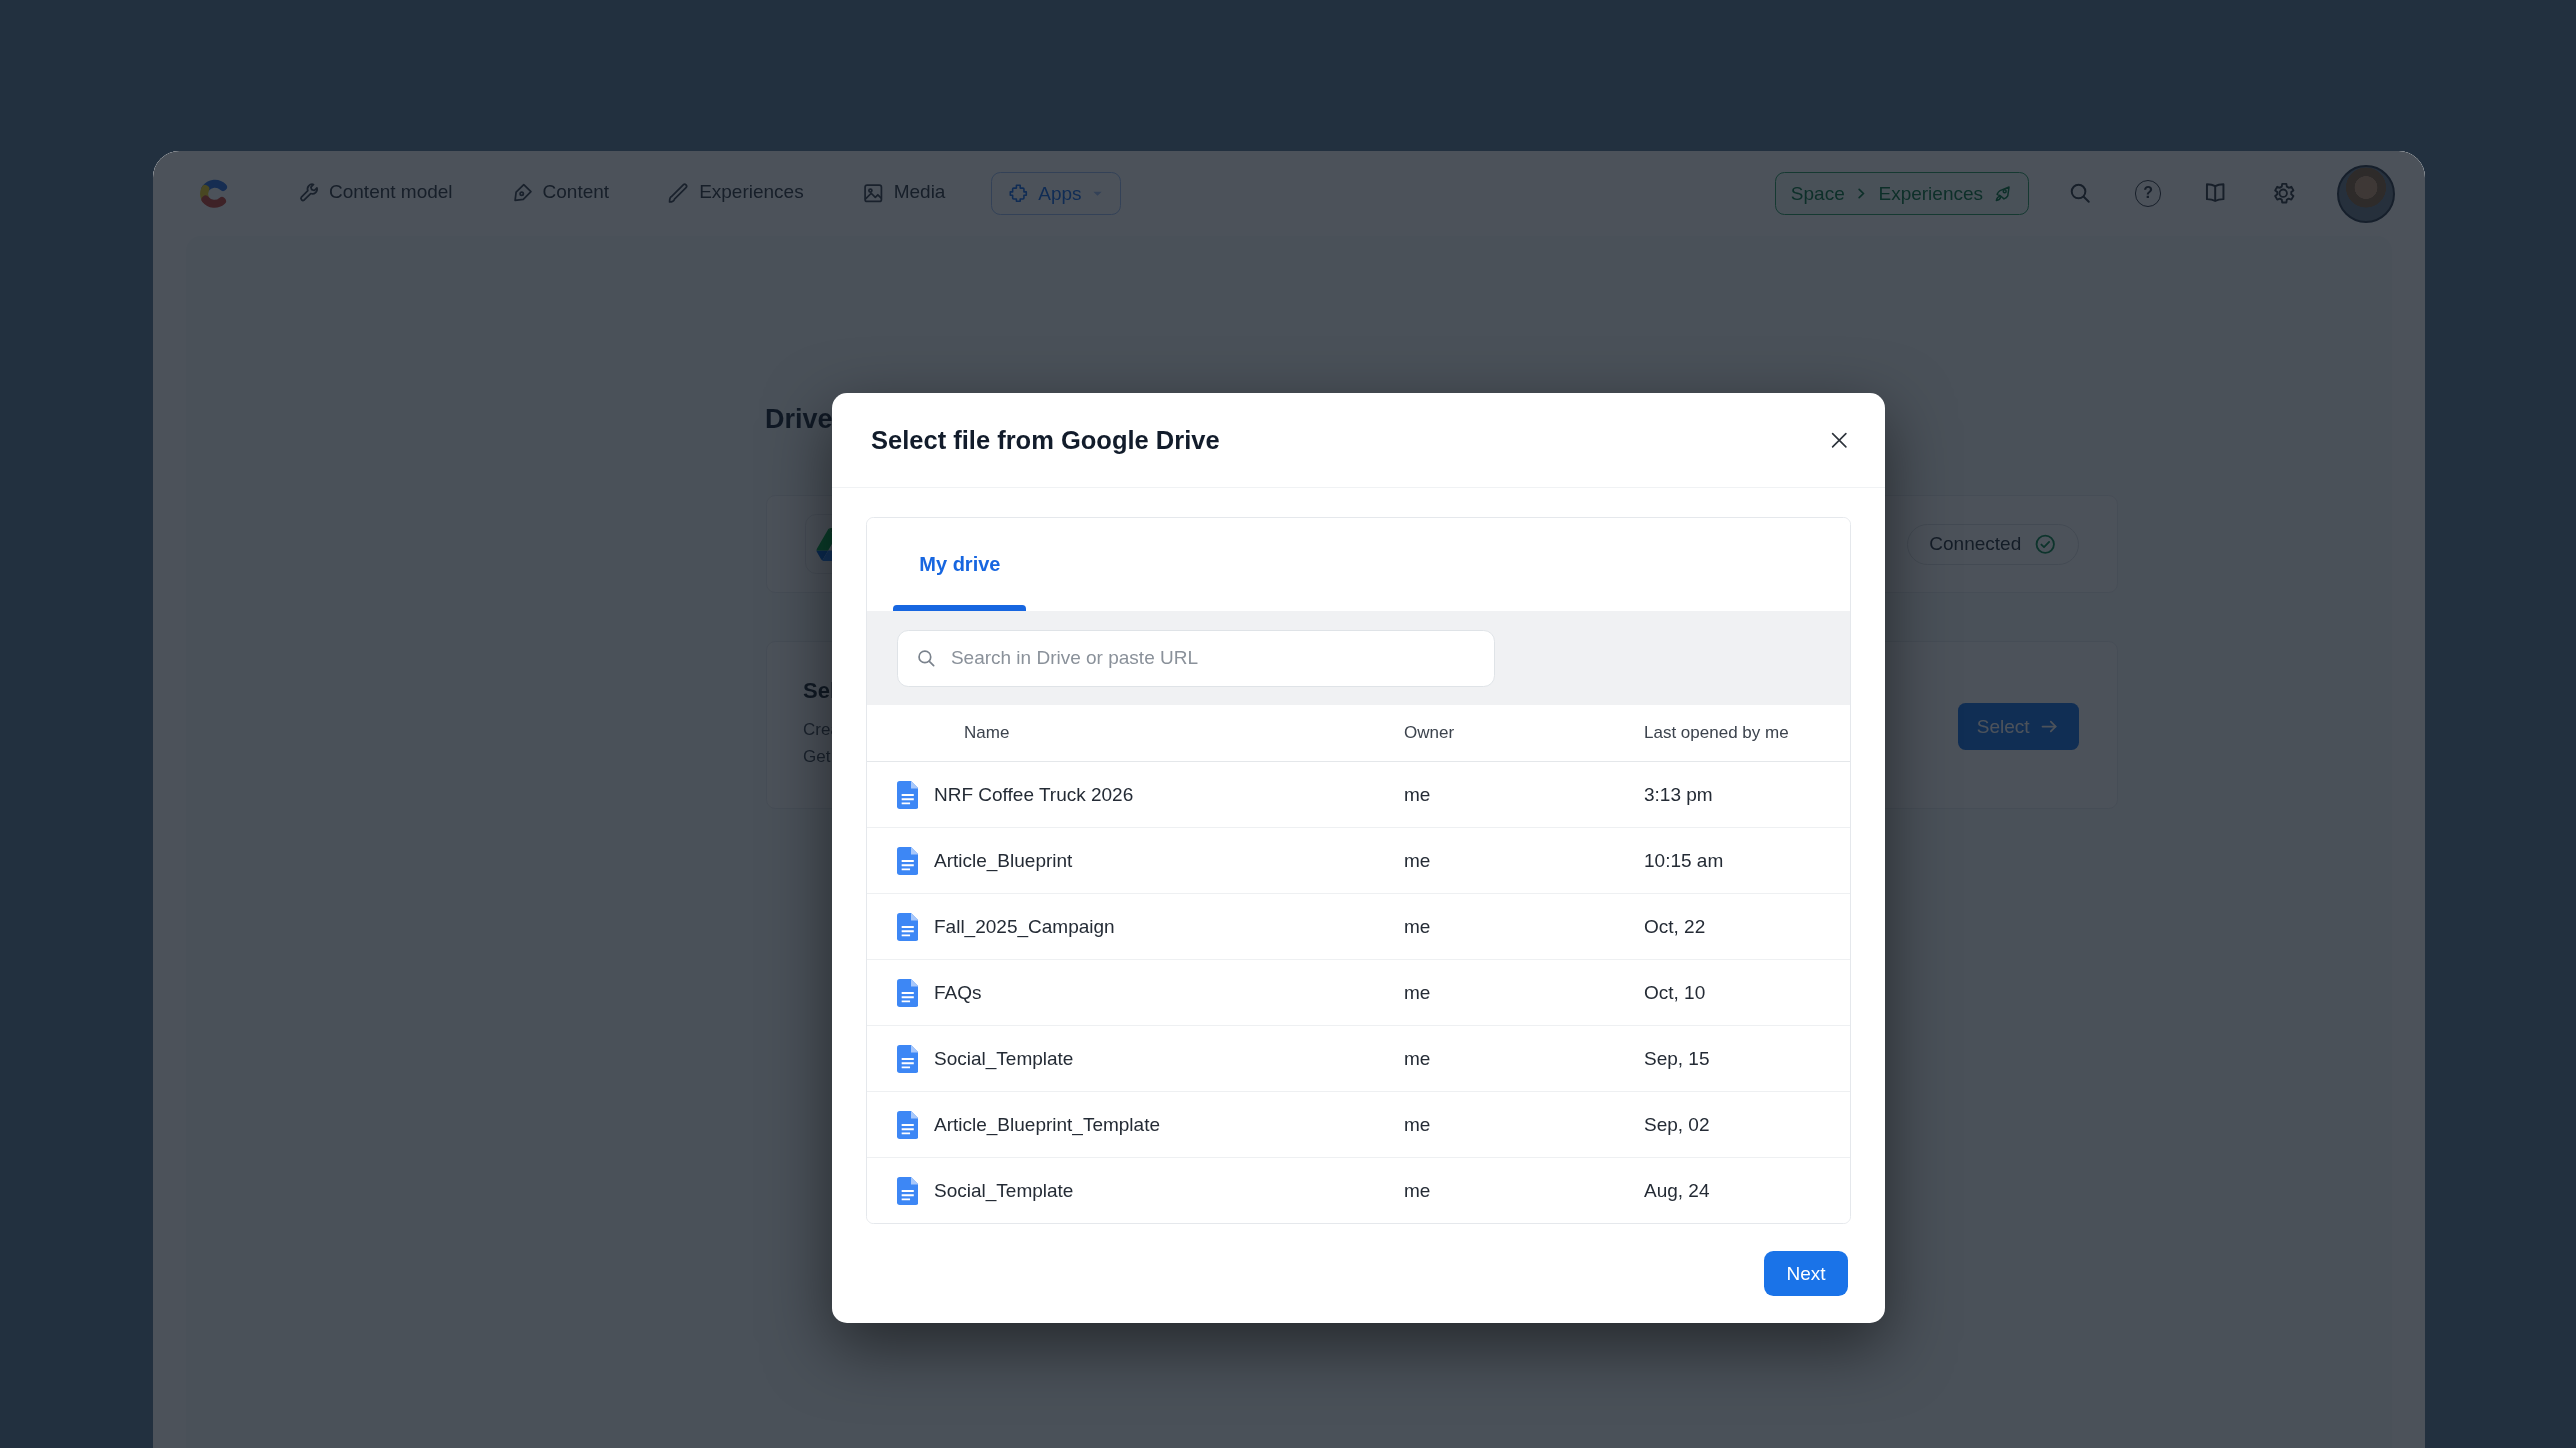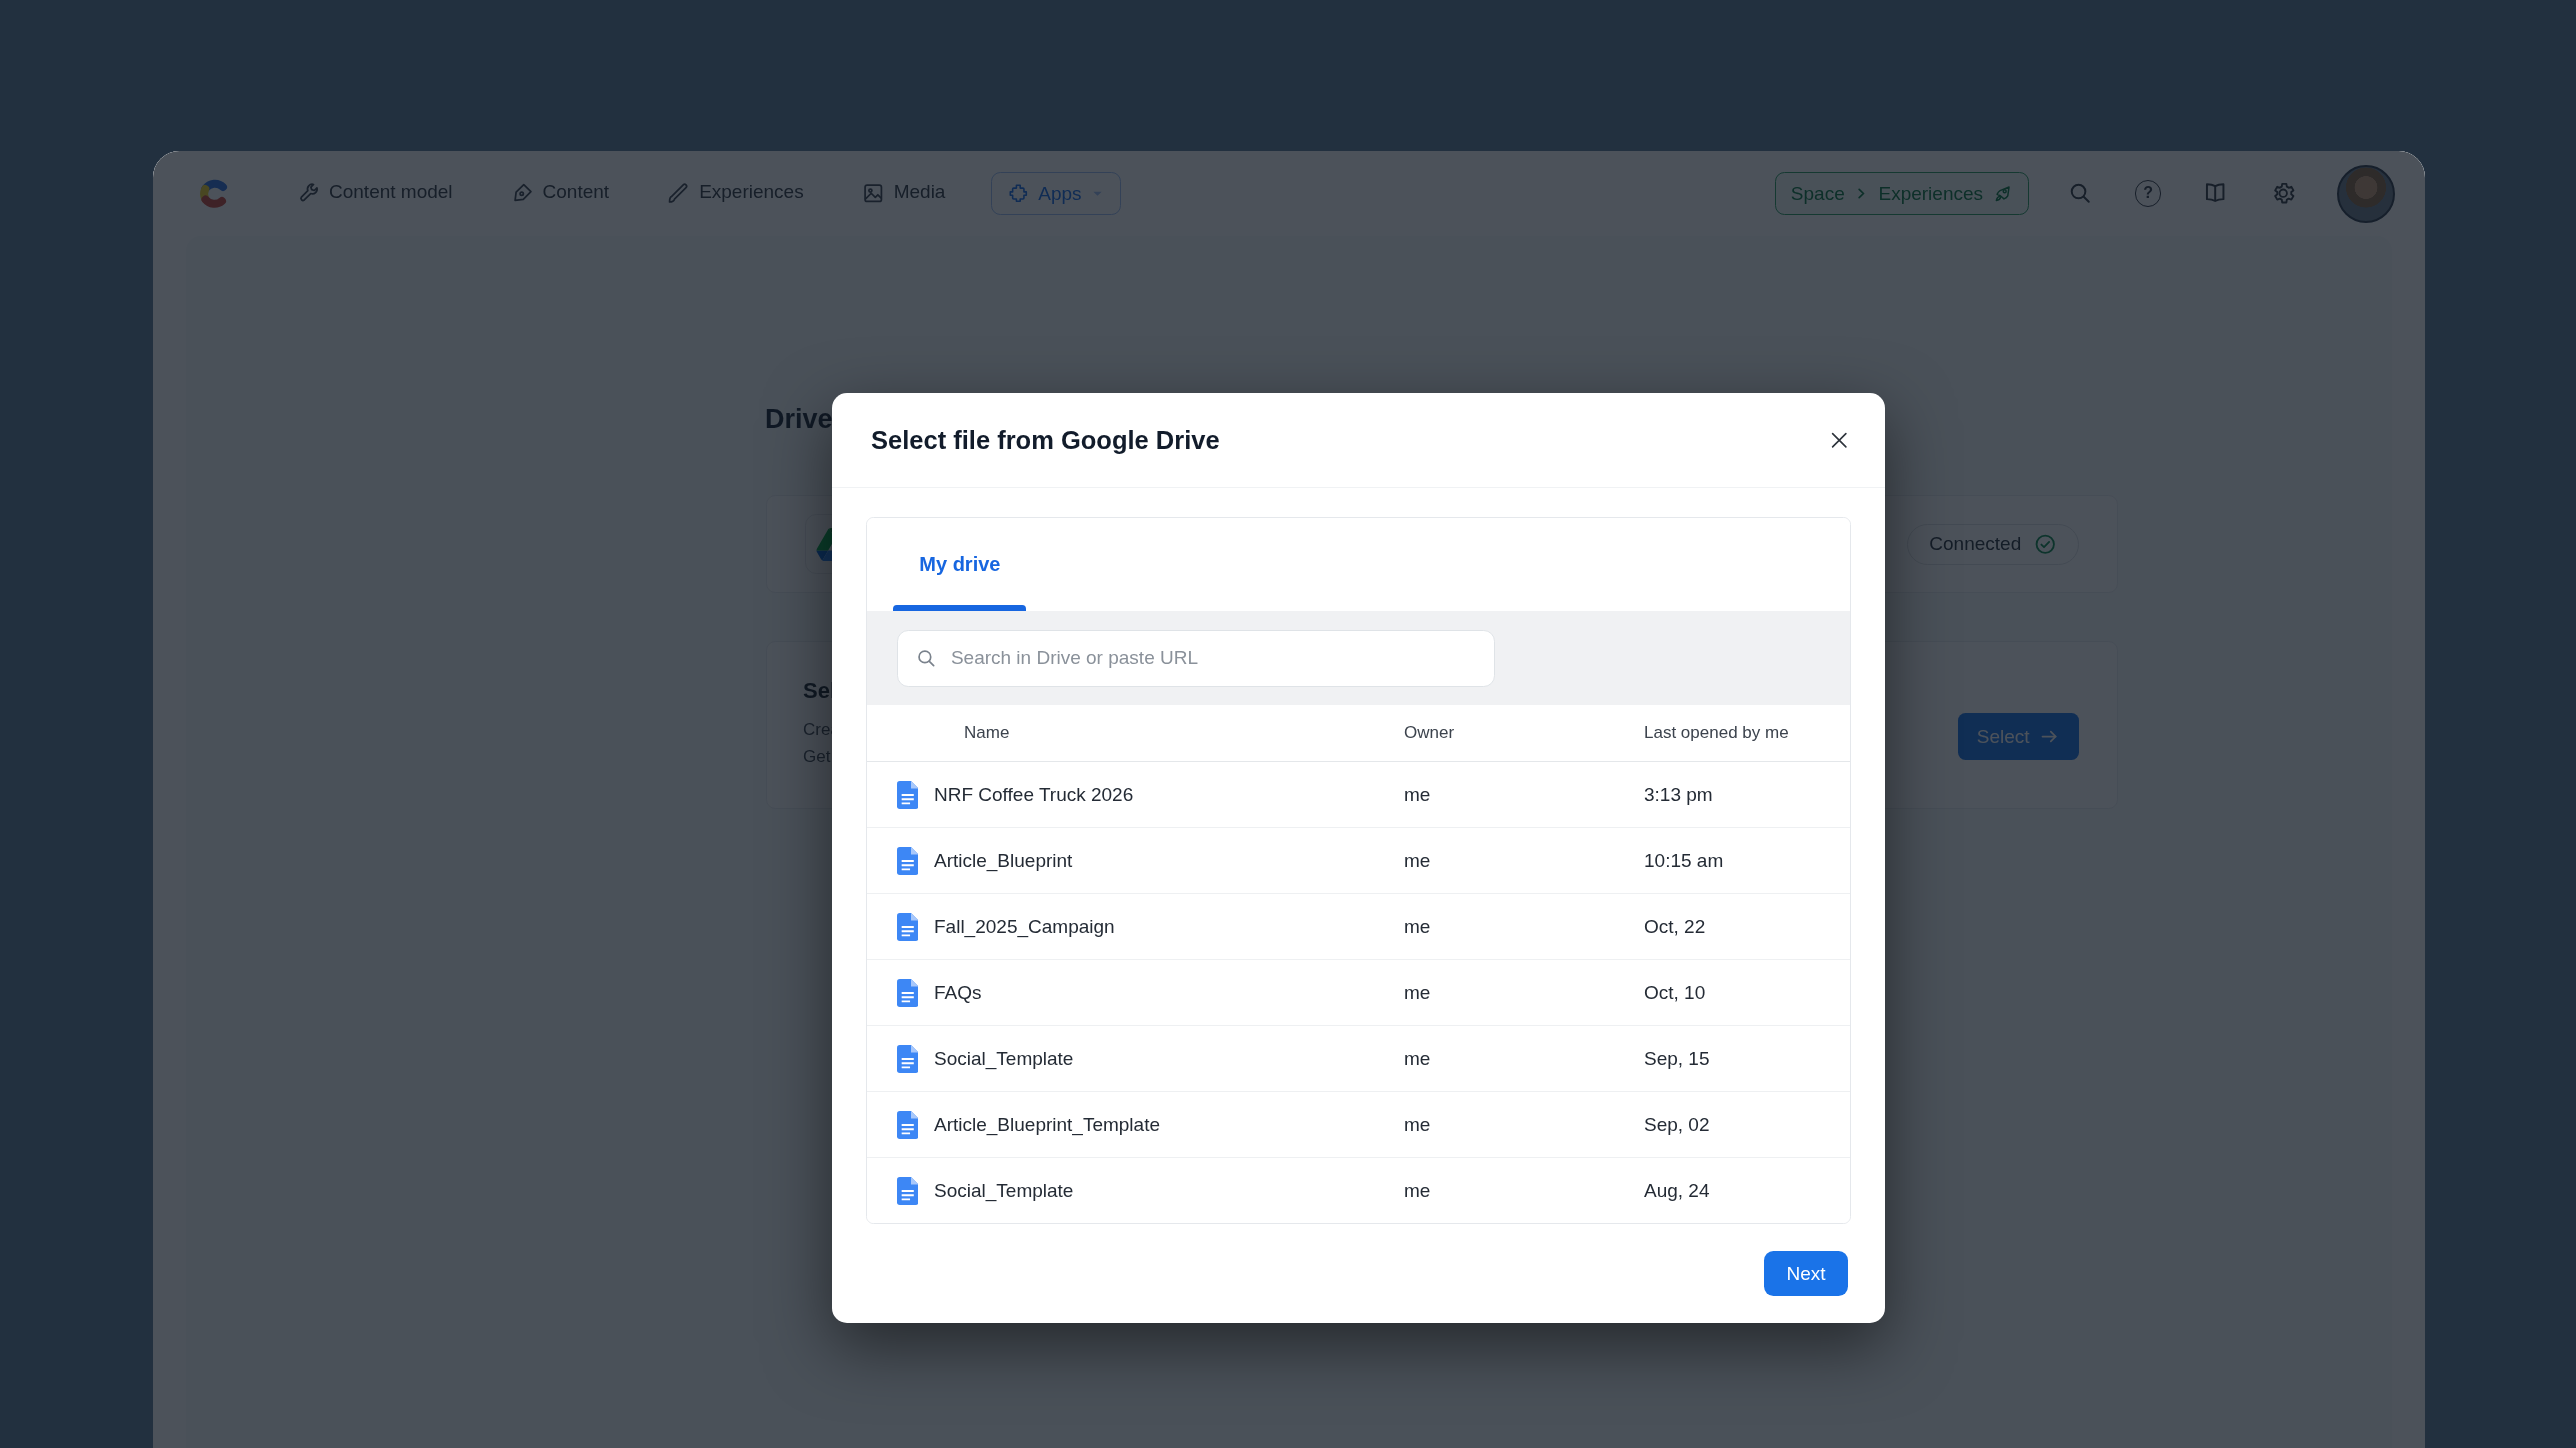"Select" .select-btn { top: 71px -> 61px }
